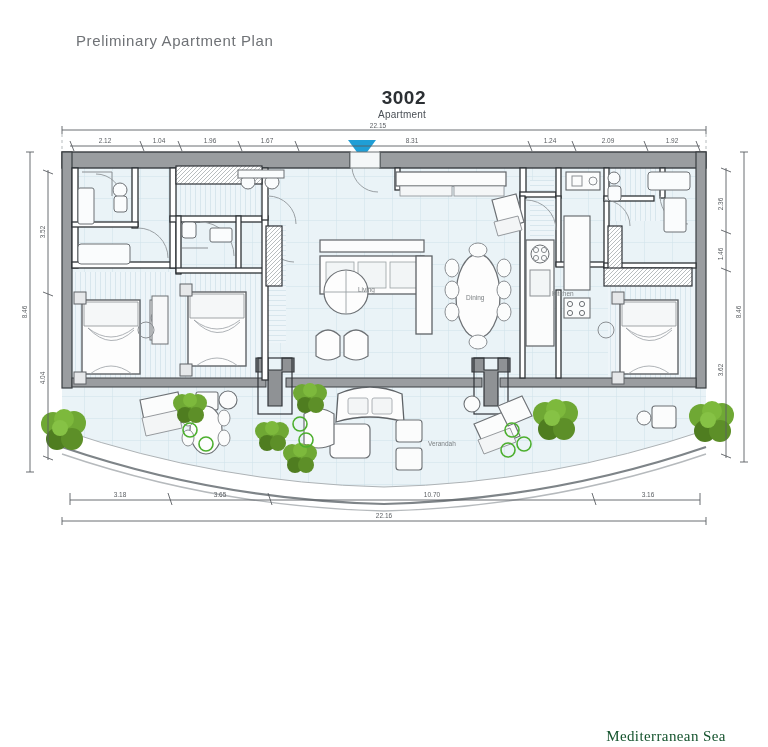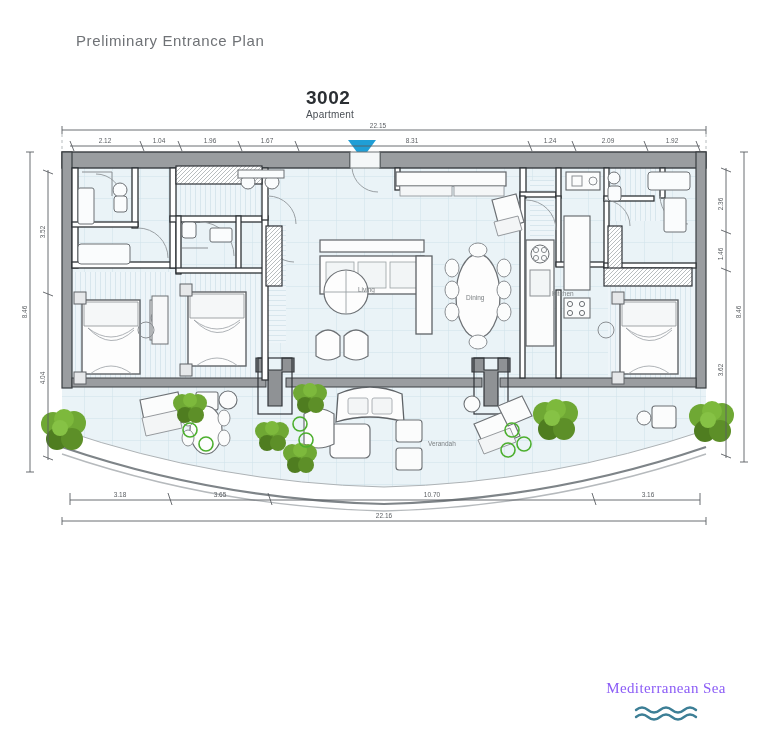"Preliminary Entrance Plan" div { text: Entrance -> Apartment }
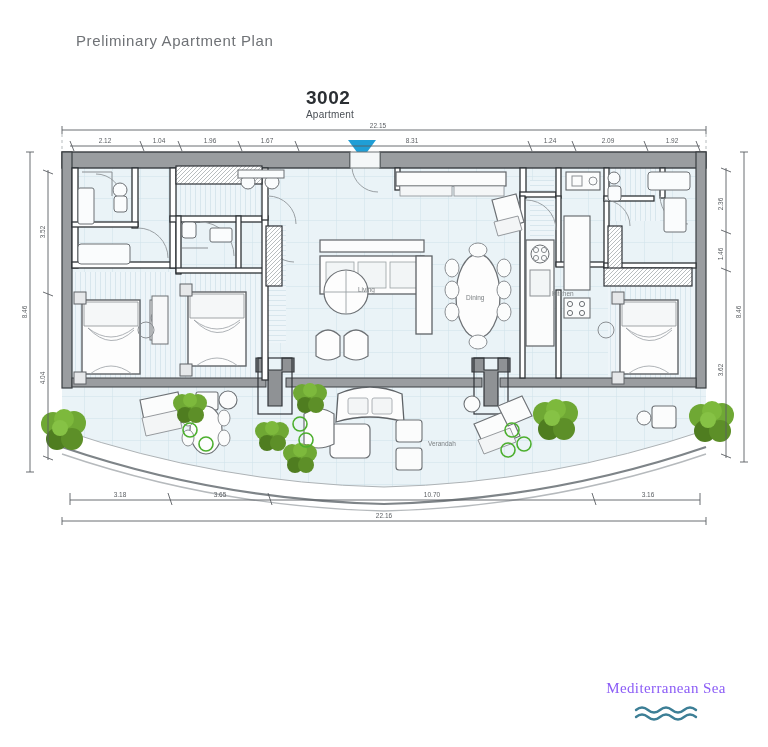"3002" #unit-block { text-align: left -> right }
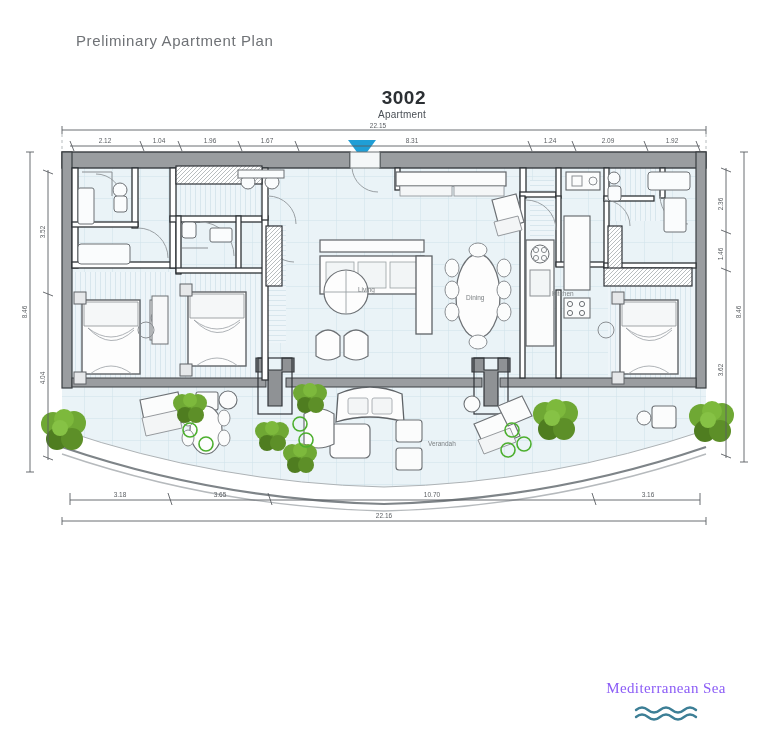"Mediterranean Sea" #sea-label { color: #8b5cf6 -> #14532d; margin-top: none -> 48px }
